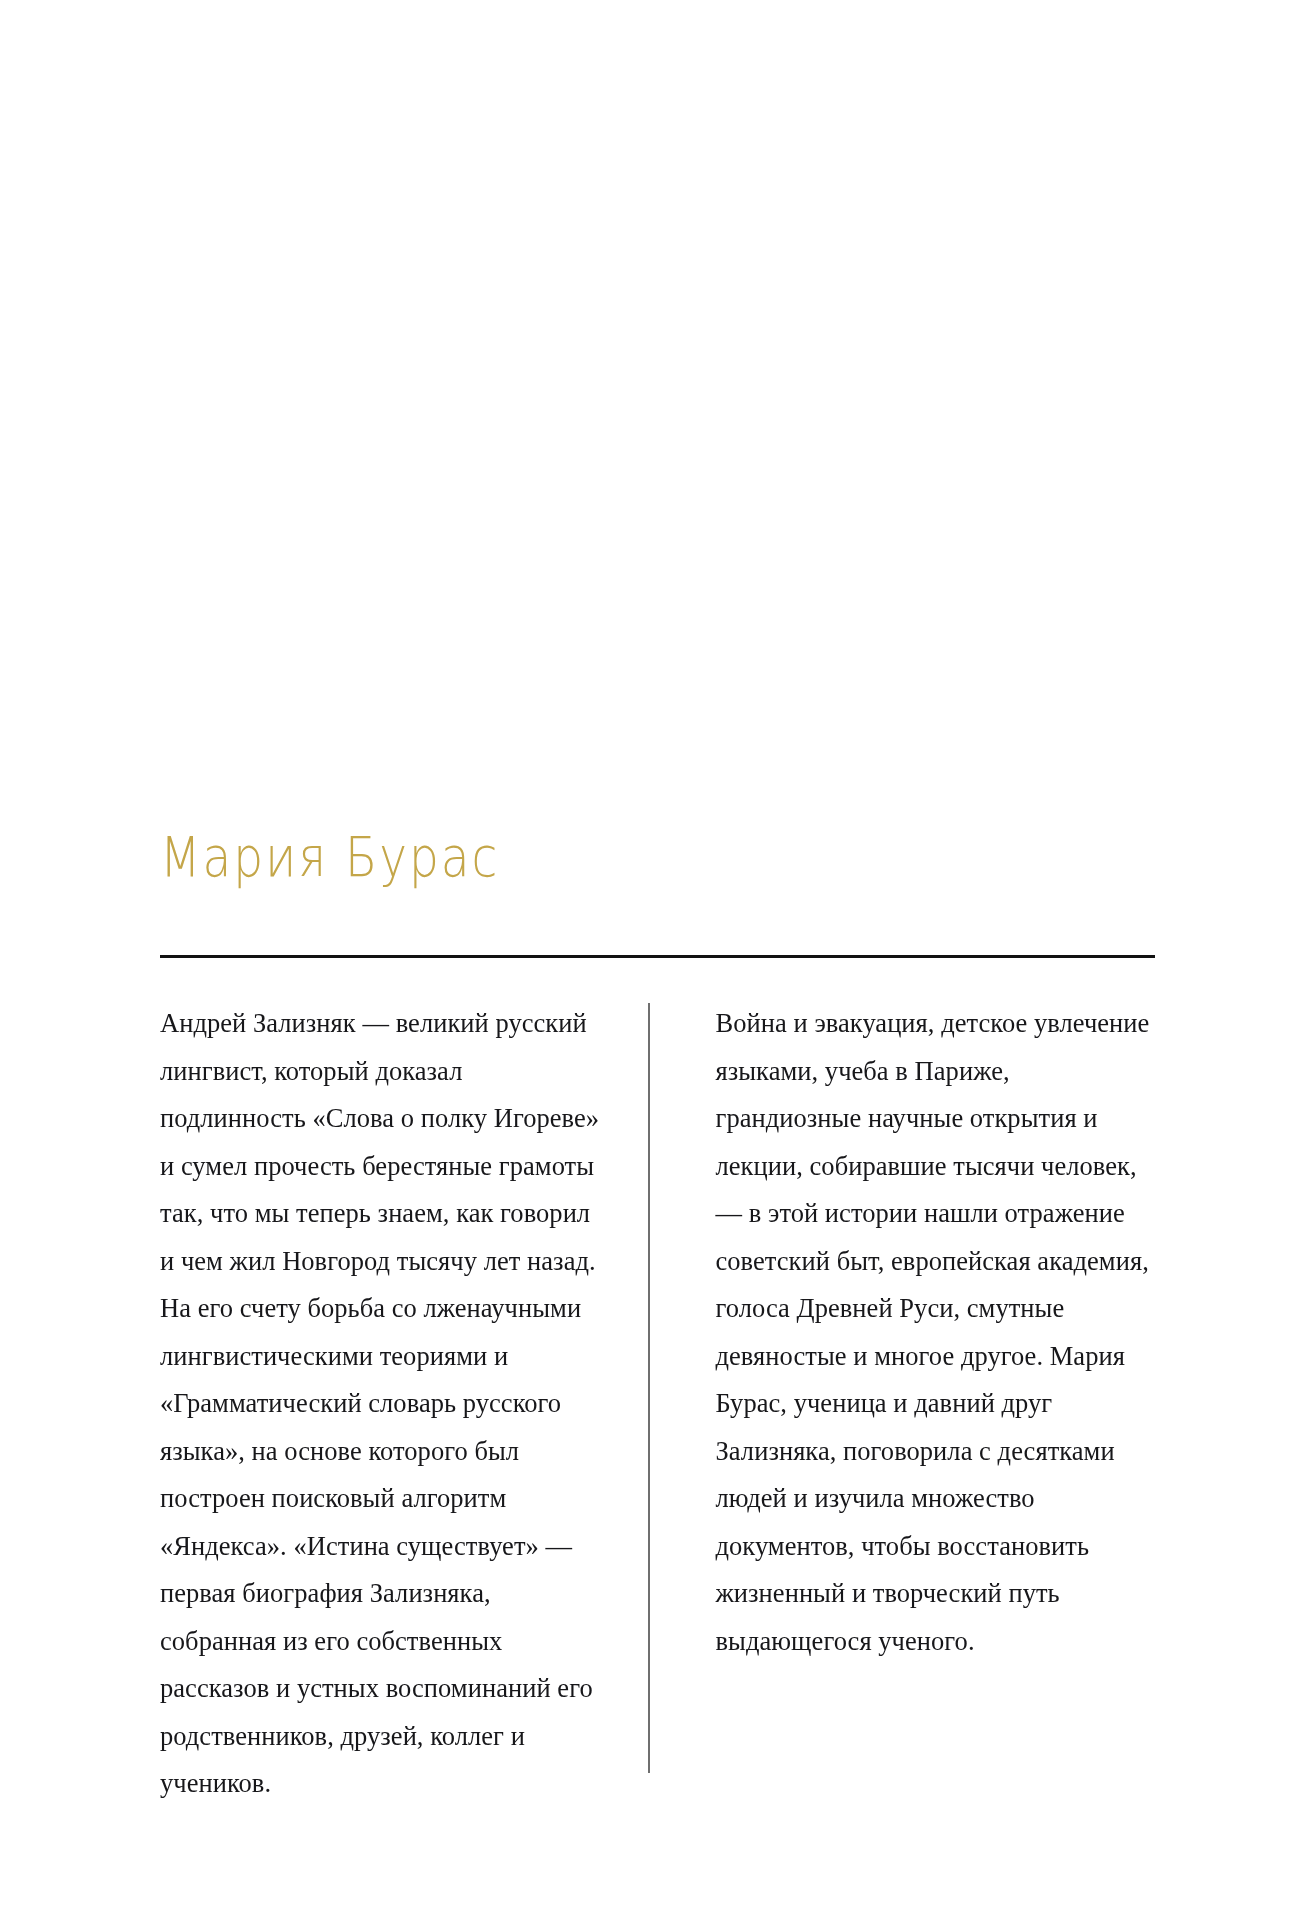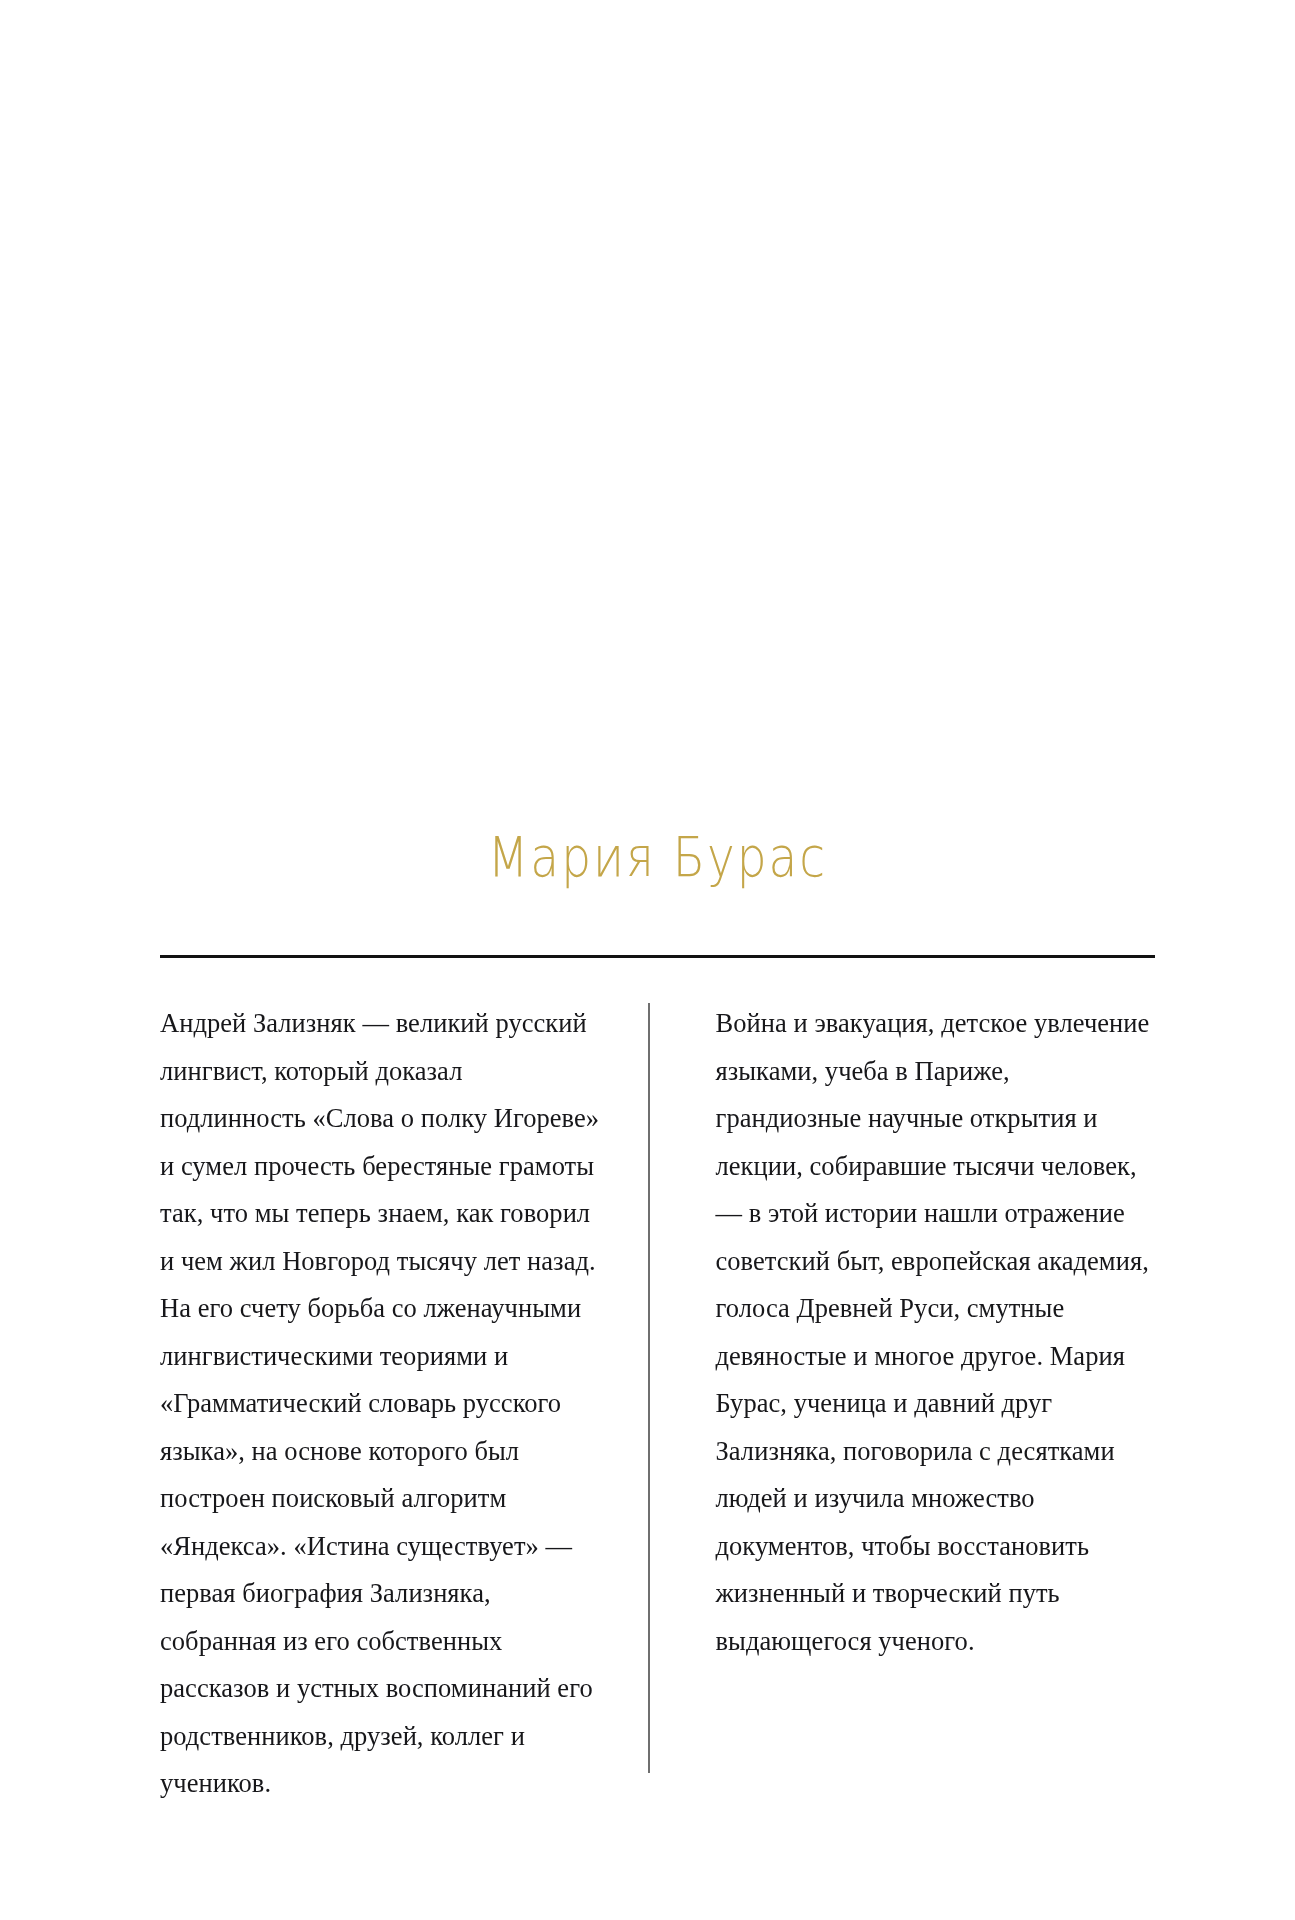"Мария Бурас" .author-block { text-align: center -> left }
